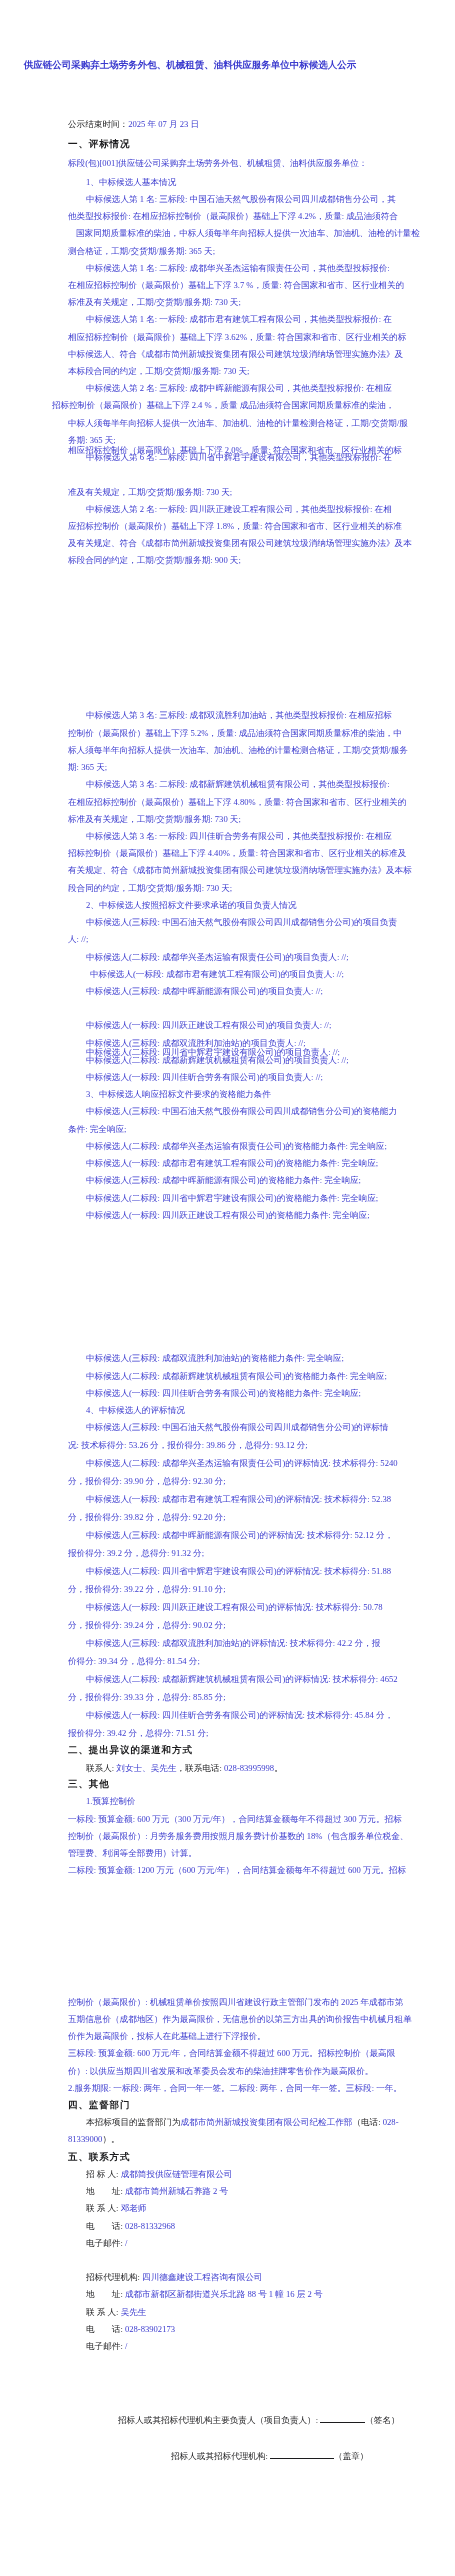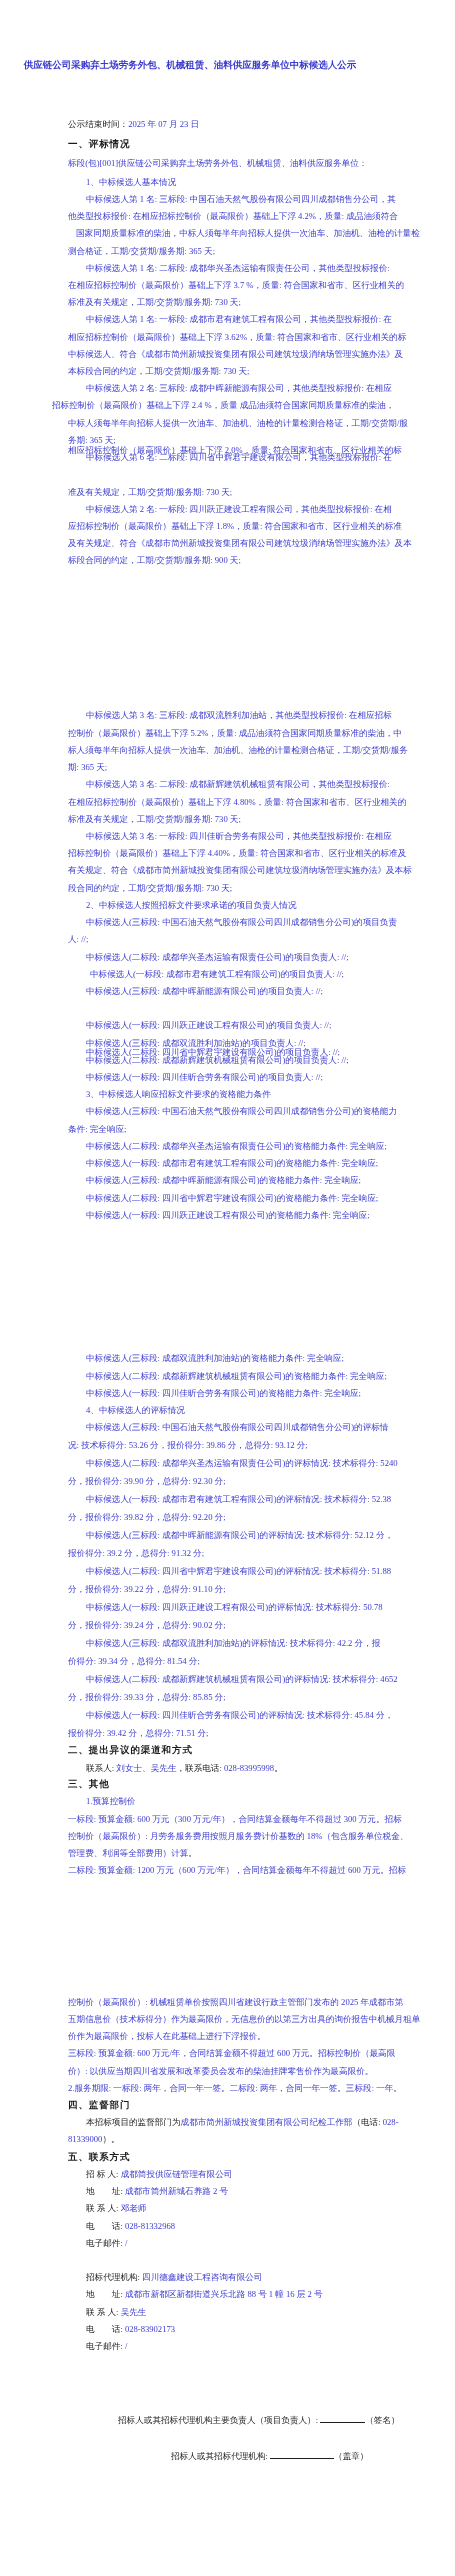"五期信息价（技术标得分）作为最高限价，无信息价的以第三方出具的询价报告中机械月租" span.seg-b { text: 技术标得分 -> 成都地区 }
